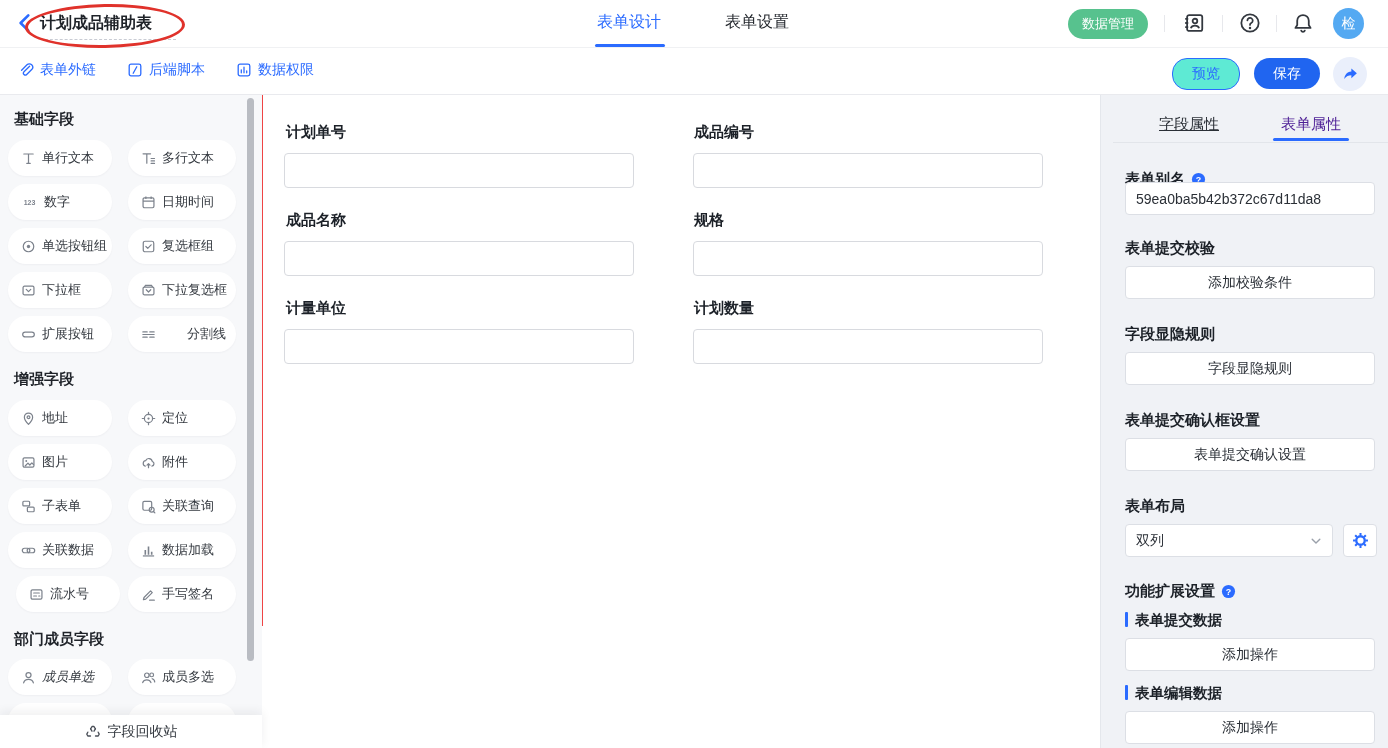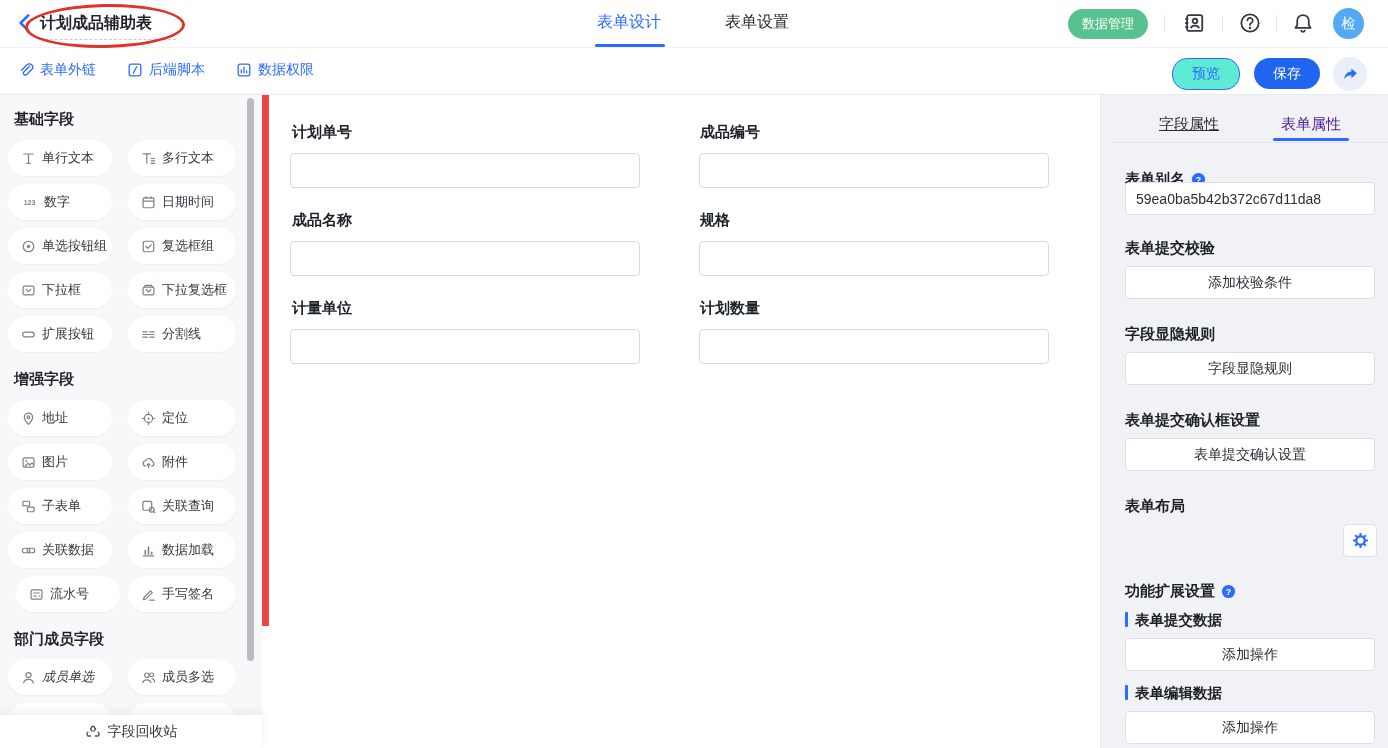"计划单号" .canvas { border-left: 7px solid #ef4444 -> 1px solid #ef4444 }
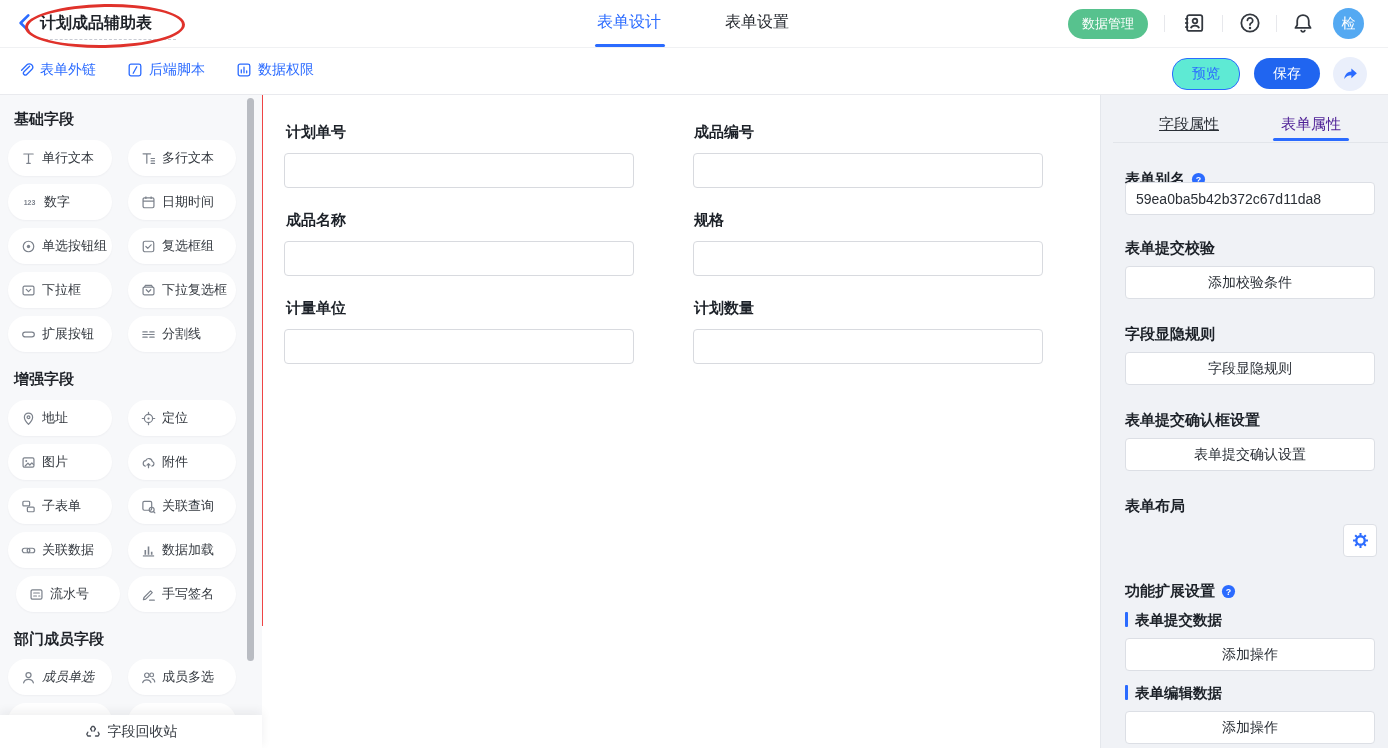"分割线" span.fpill { gap: none -> 25px }
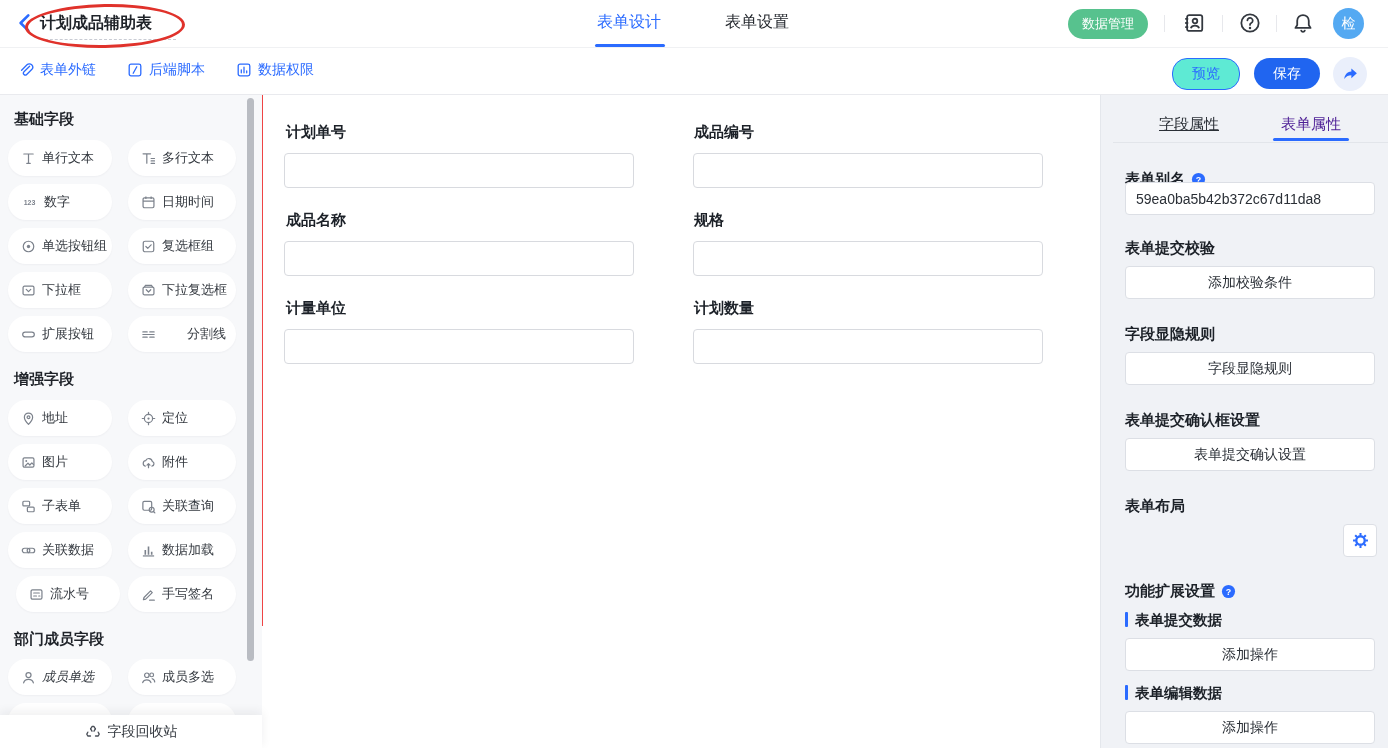"双列" span.p-select { html: none -> <span><span>双列</span><svg> <use></use> </svg></span> }
